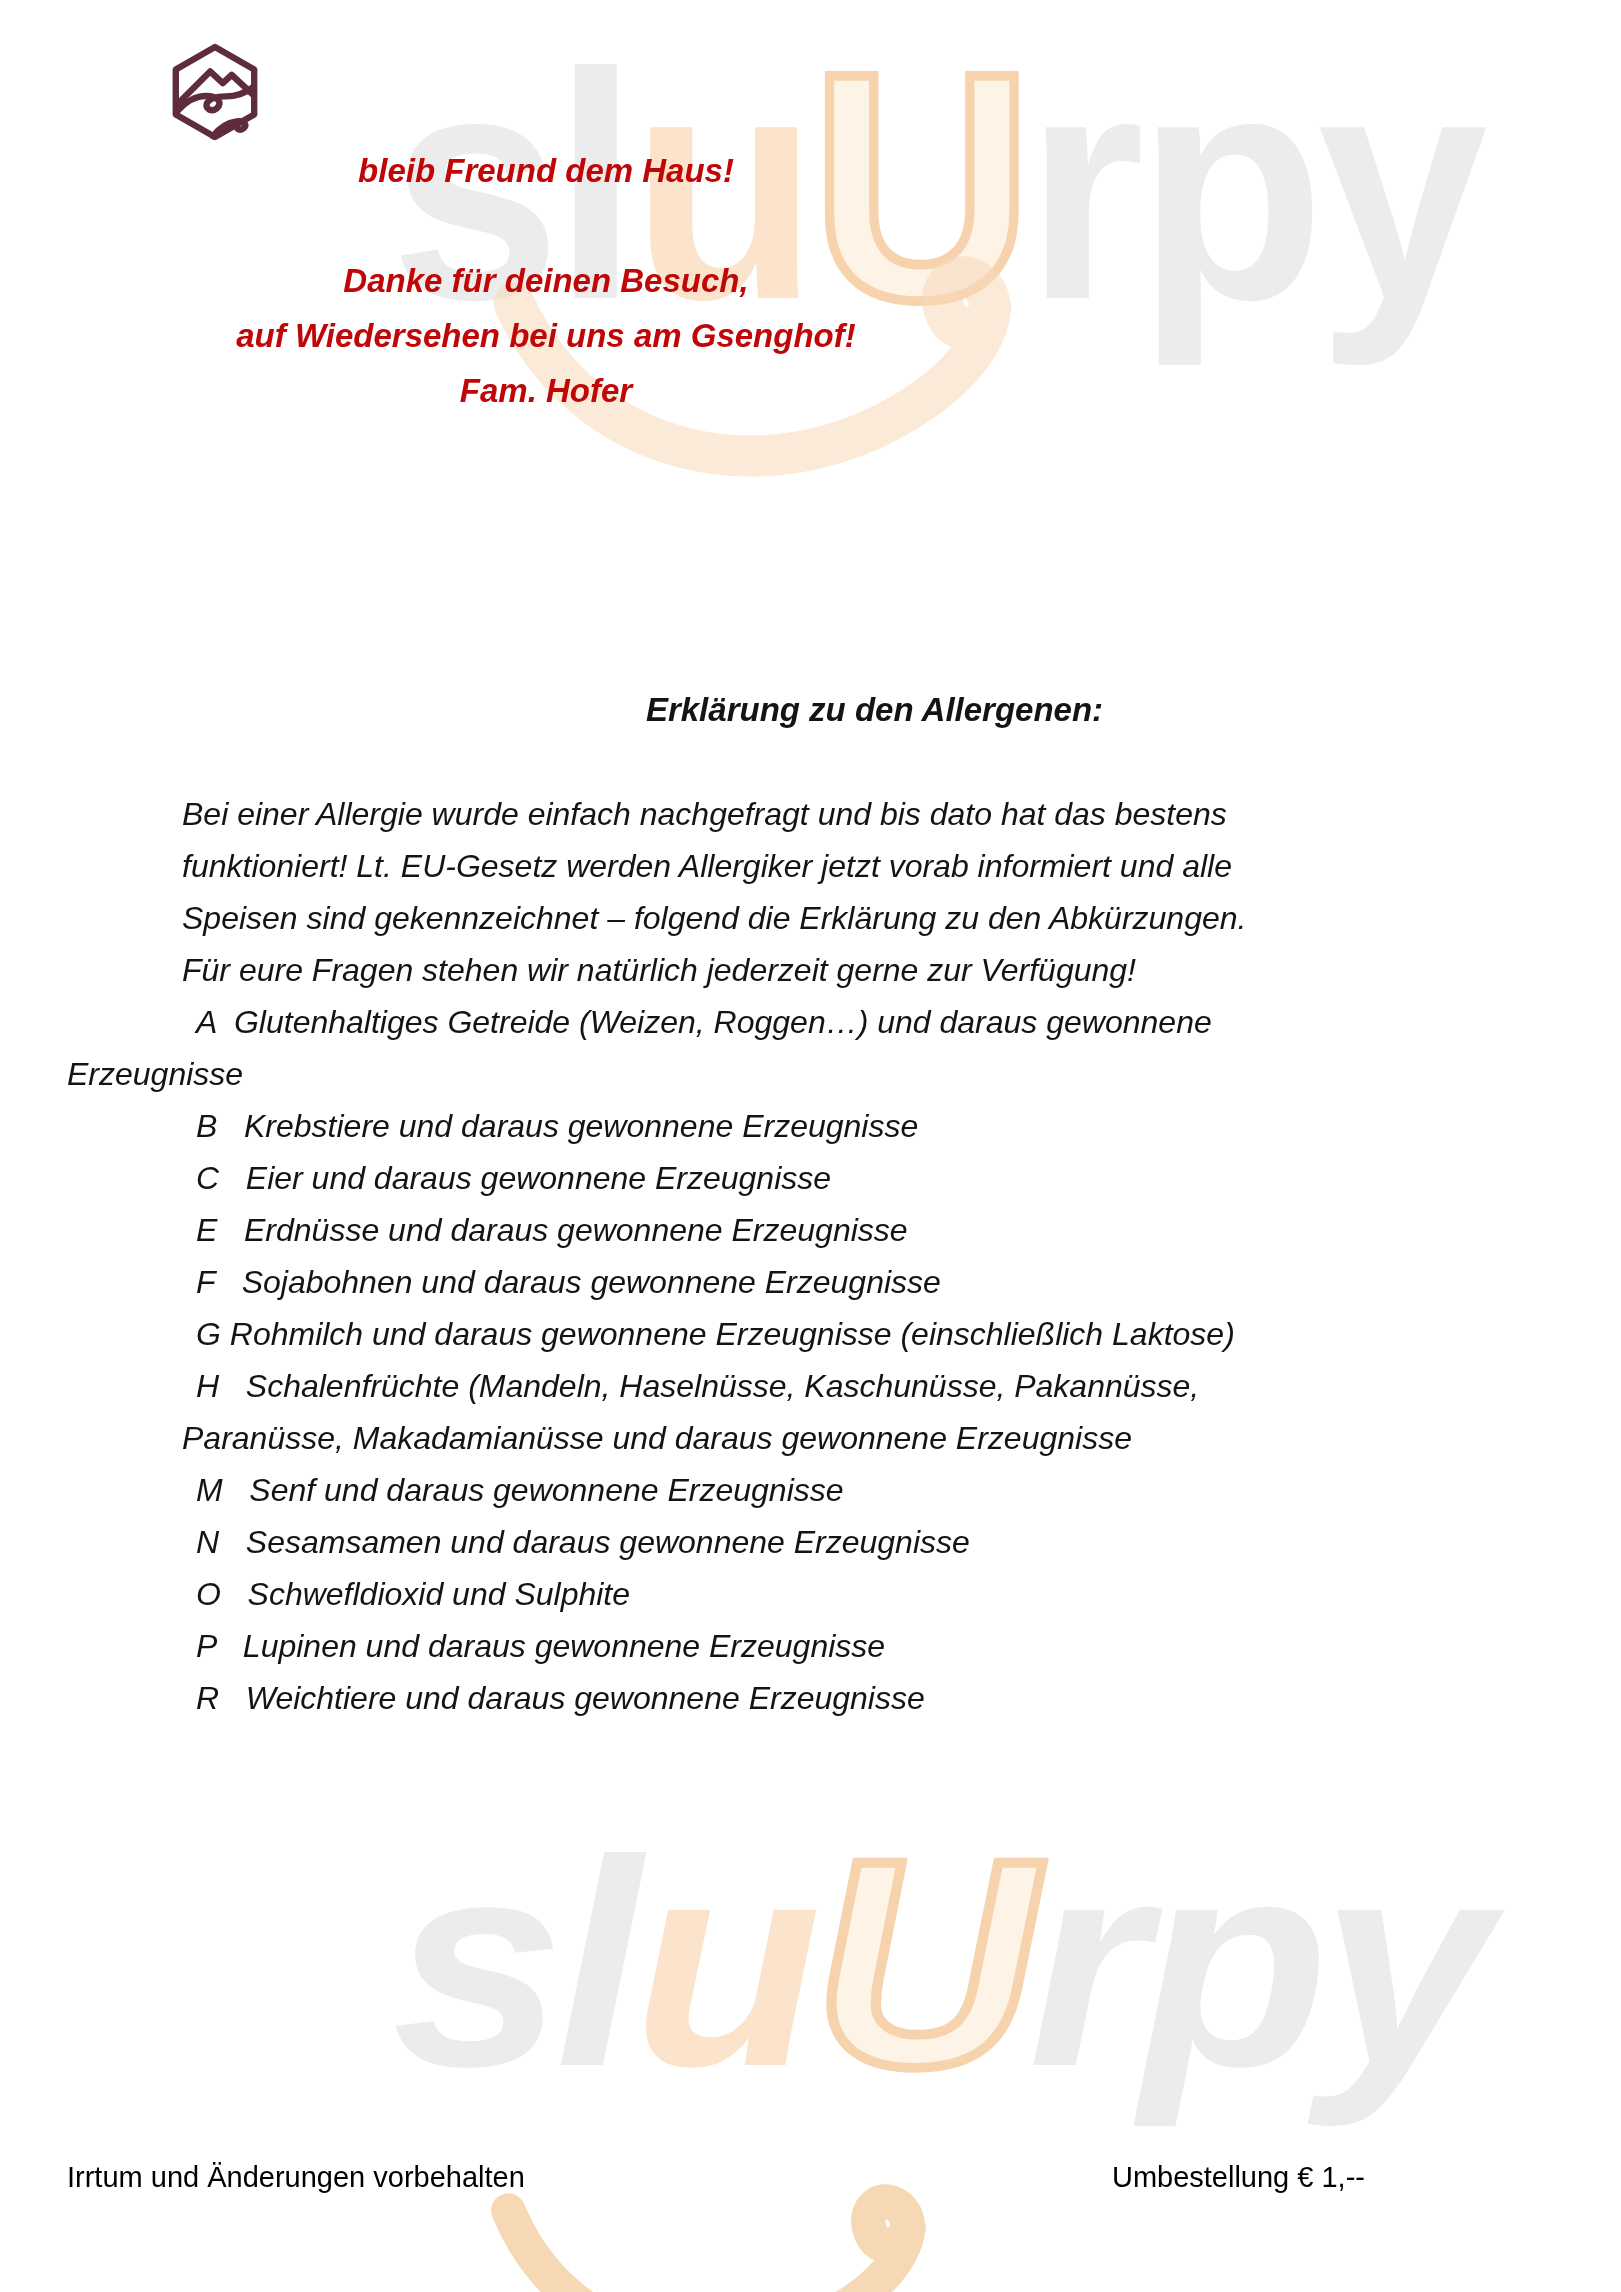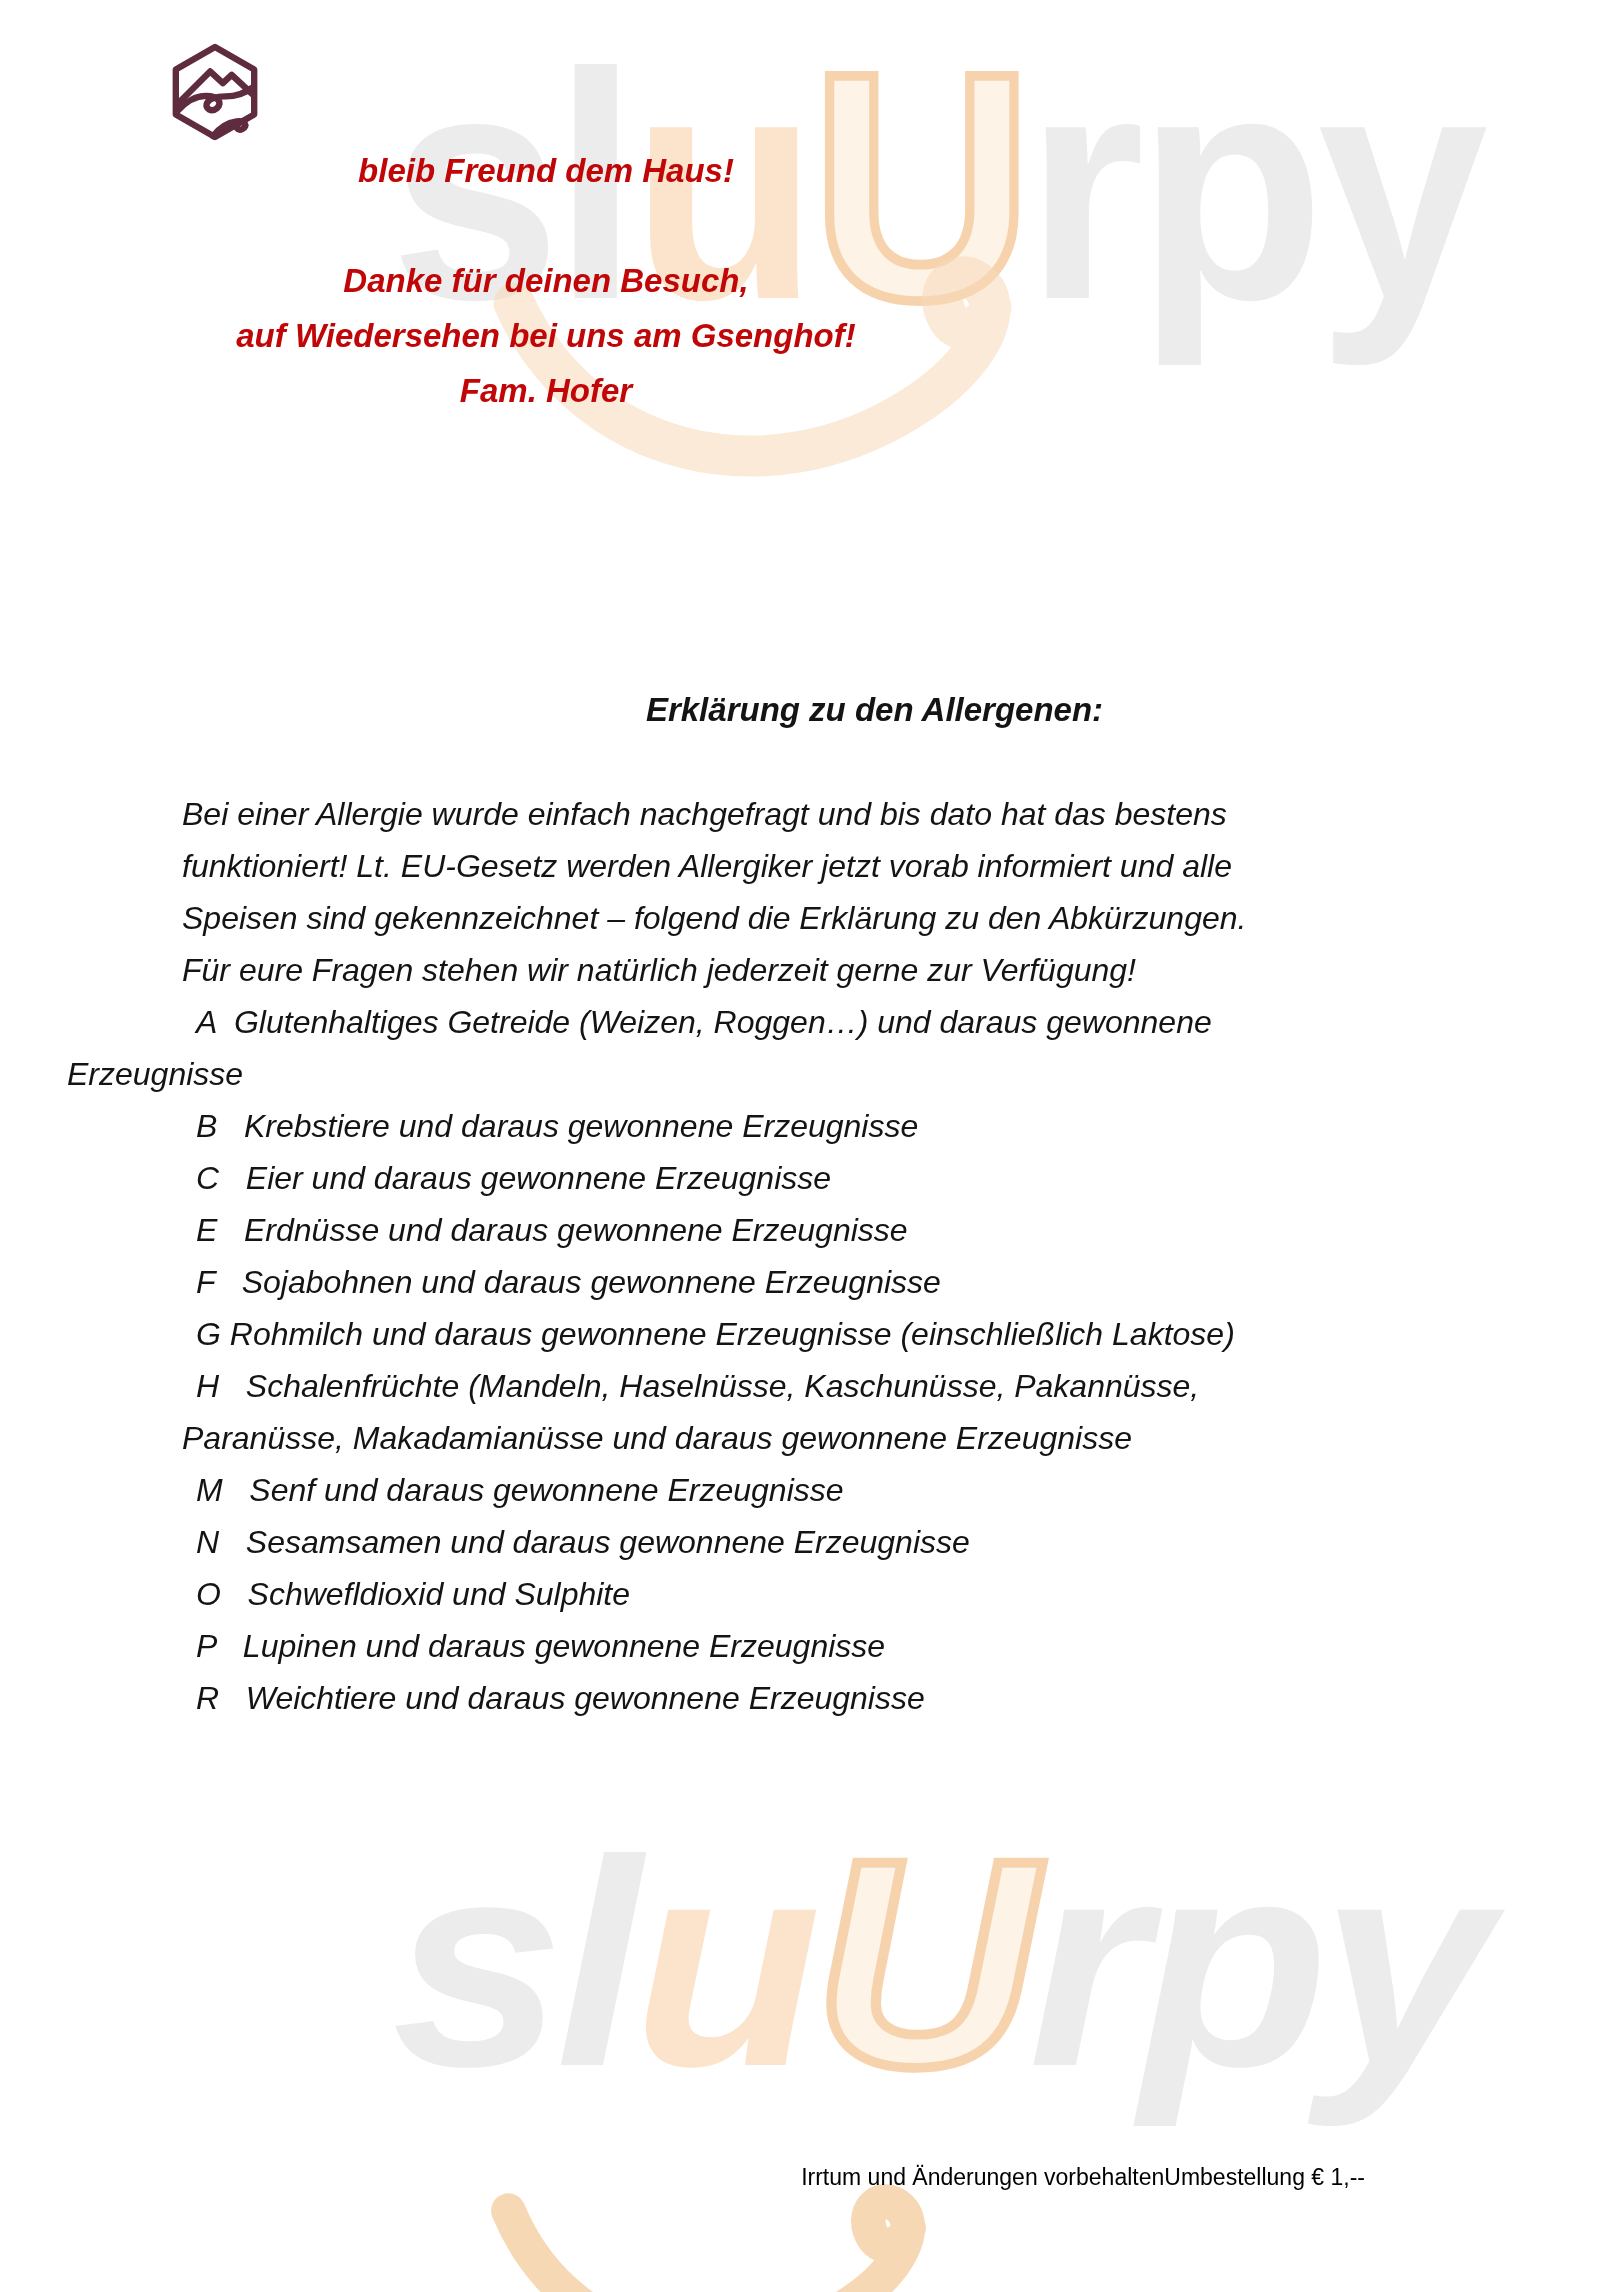"Irrtum und Änderungen vorbehalten" .footer { font-size: 23px -> 29px; justify-content: flex-end -> space-between }
